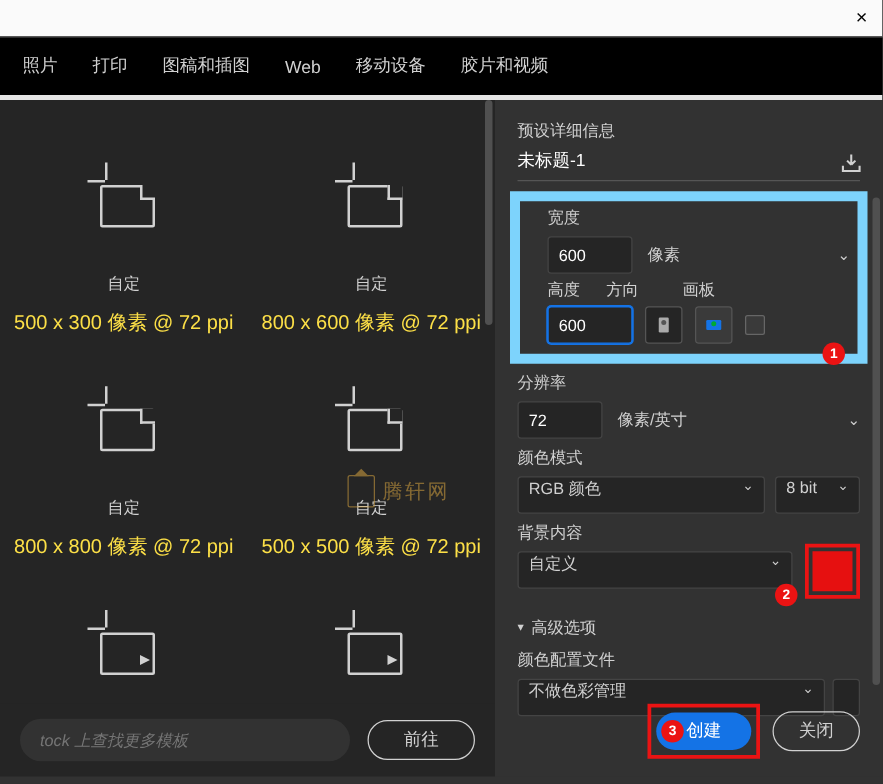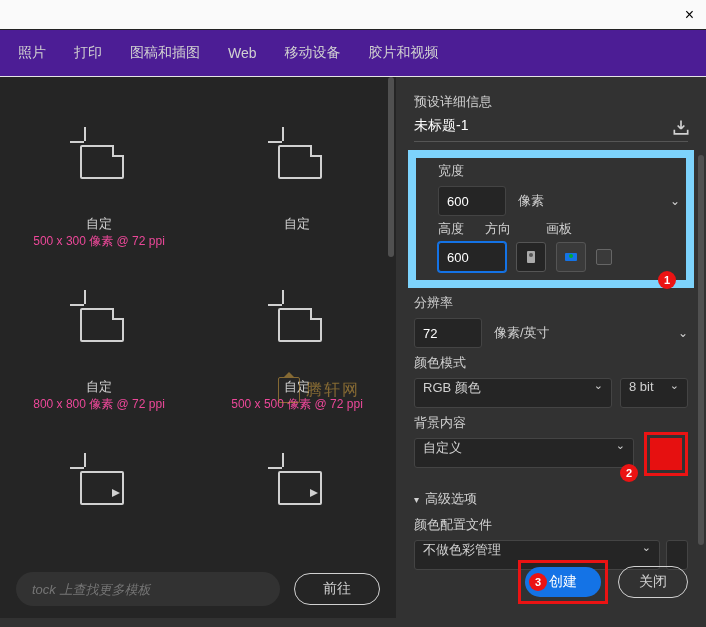"照片" .tabs { background: #4c1d95 -> #000000; border-bottom: 1px solid #e5e5e5 -> 4px solid #e5e5e5 }
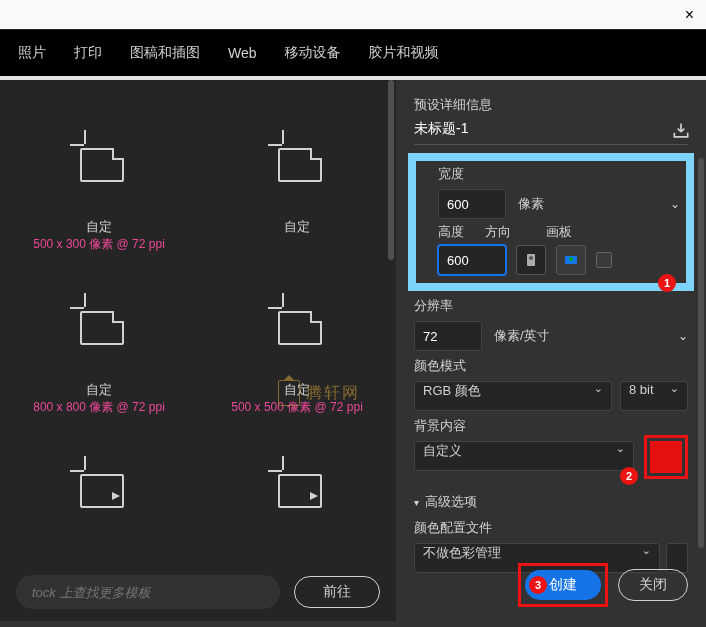"500 x 300 像素 @" .card-sub { color: #ec4899 -> #fde047; font-size: 12px -> 16px; margin-top: 0 -> 12px }
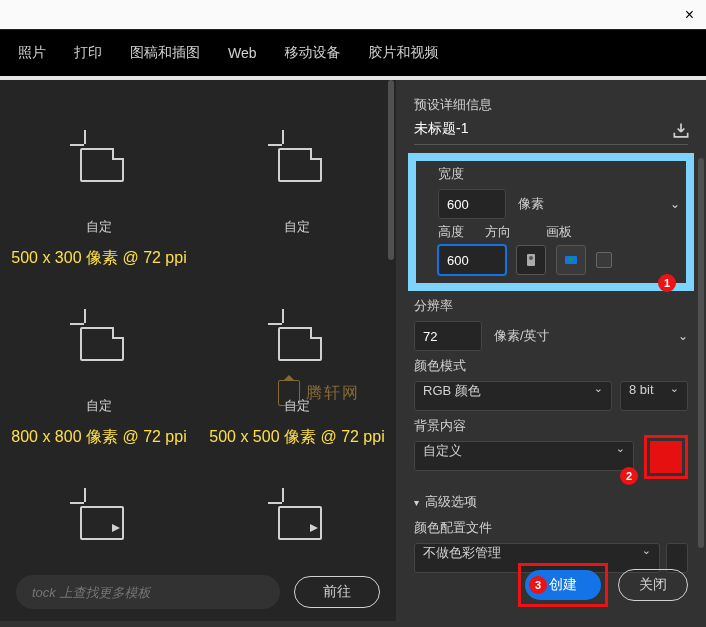"800 x 600 像素 @" div.card-sub { html: none -> <div>800 x 600 像素 @ 72 ppi</div> }
